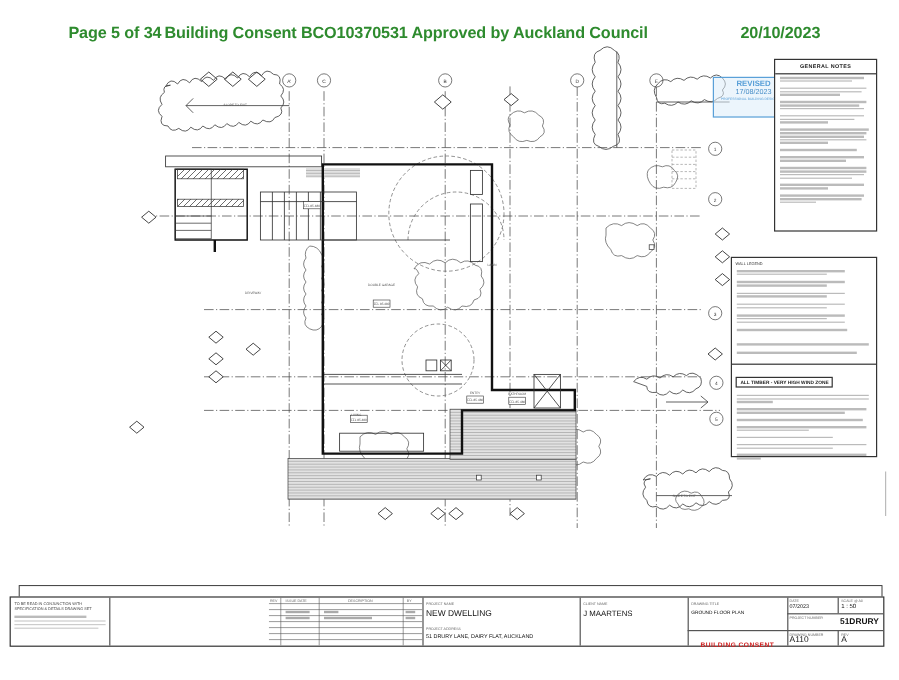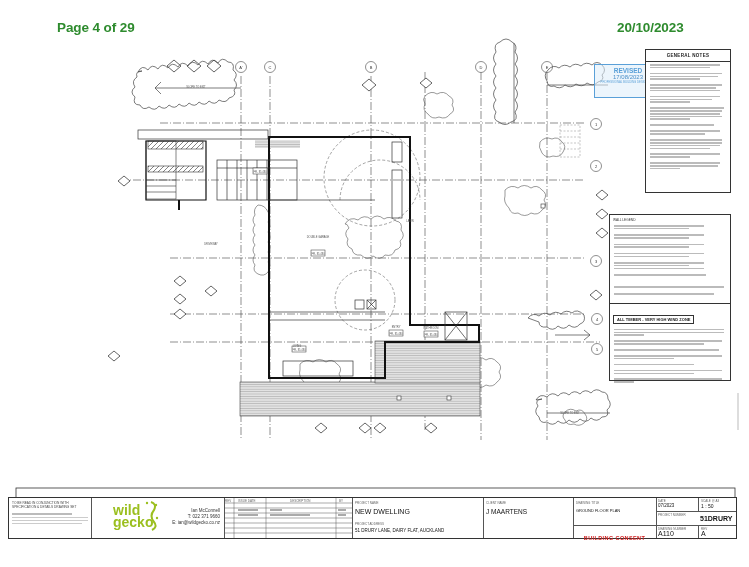"Page 4 of 29" span.abs { text: 4 of 29 -> 5 of 34 }
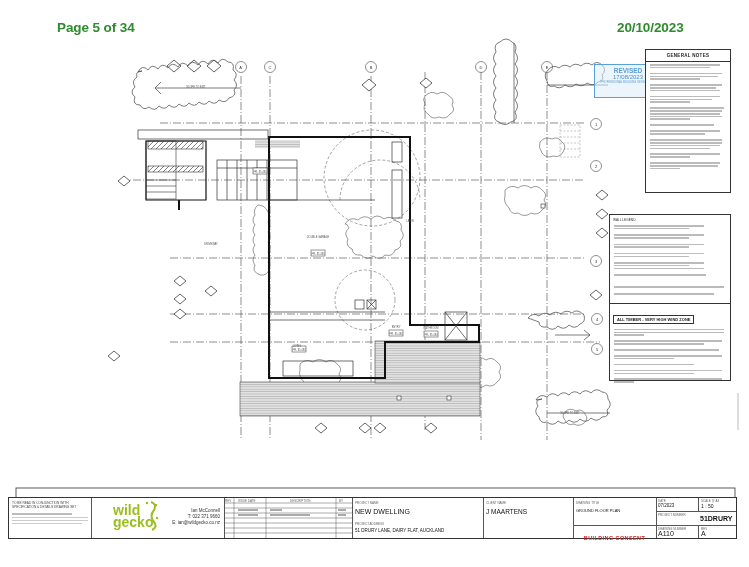"Building Consent BCO10370531 Approved by" span.abs { html: none -> <span>Building Consent BCO10370531 Approved by Auckland Council</span> }
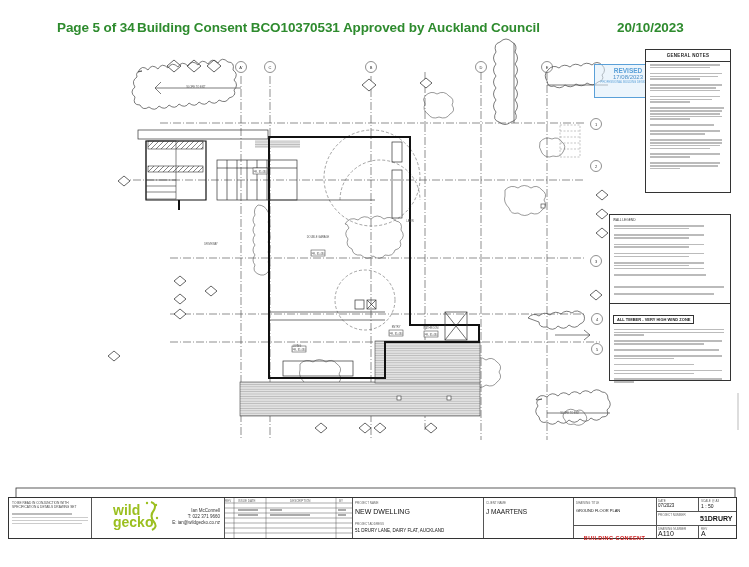"wild" div.tb-cell { html: <div> <div> <div>wild</div> <div>gecko</div> </div> <svg> <path></path> <circle></circle> <circle></circle> <circle></circle> </svg> <div> <div>Ian McConnell</div> <div>T: 022 371 9660</div> <div>E: ian@wildgecko.co.nz</div> </div> </div> -> none }
